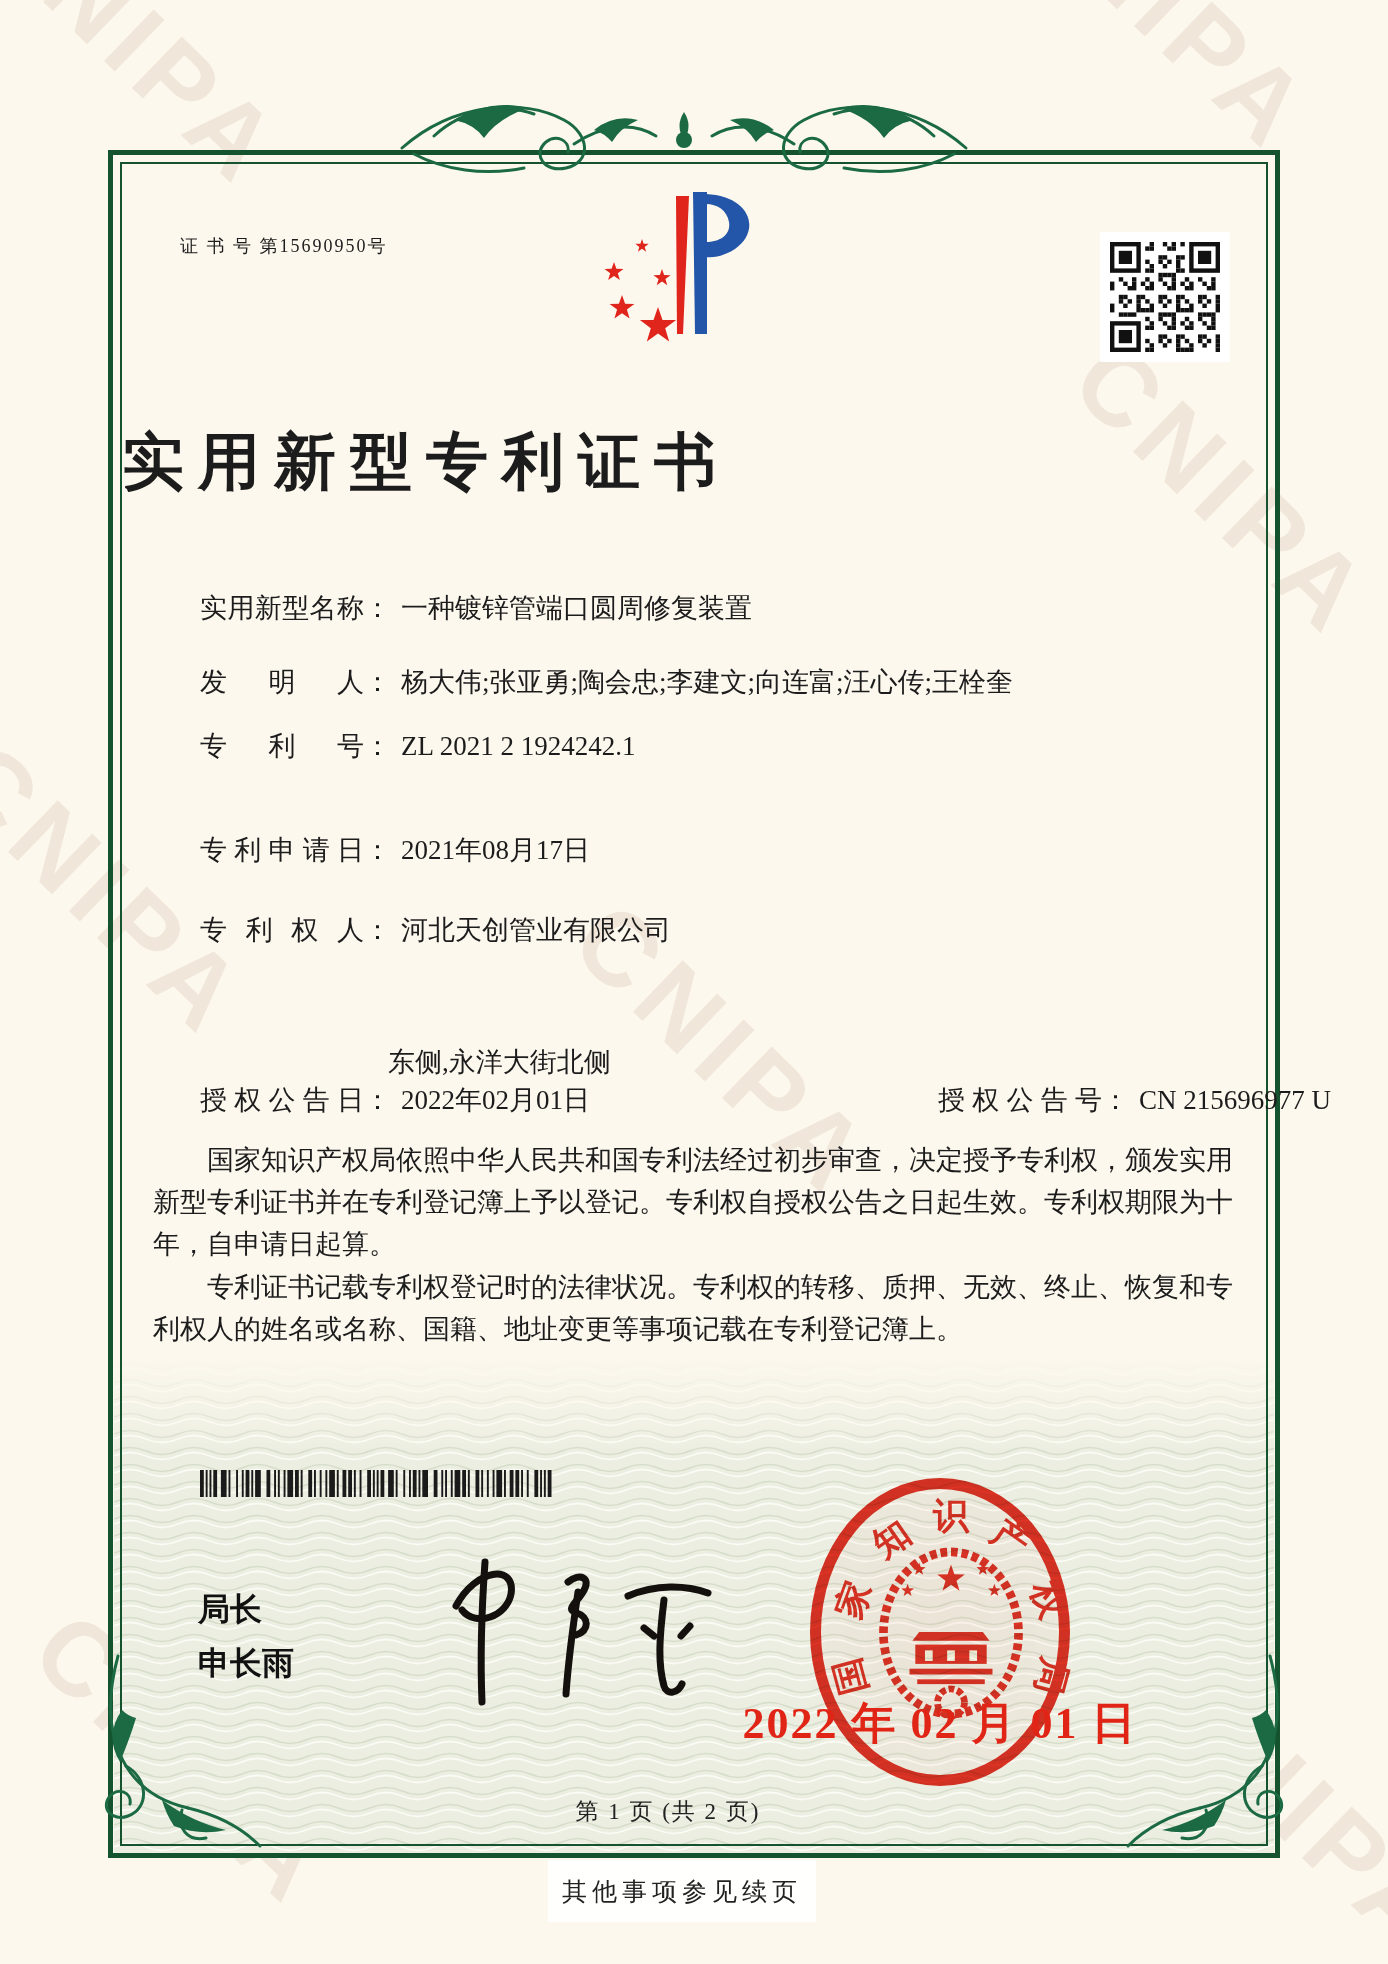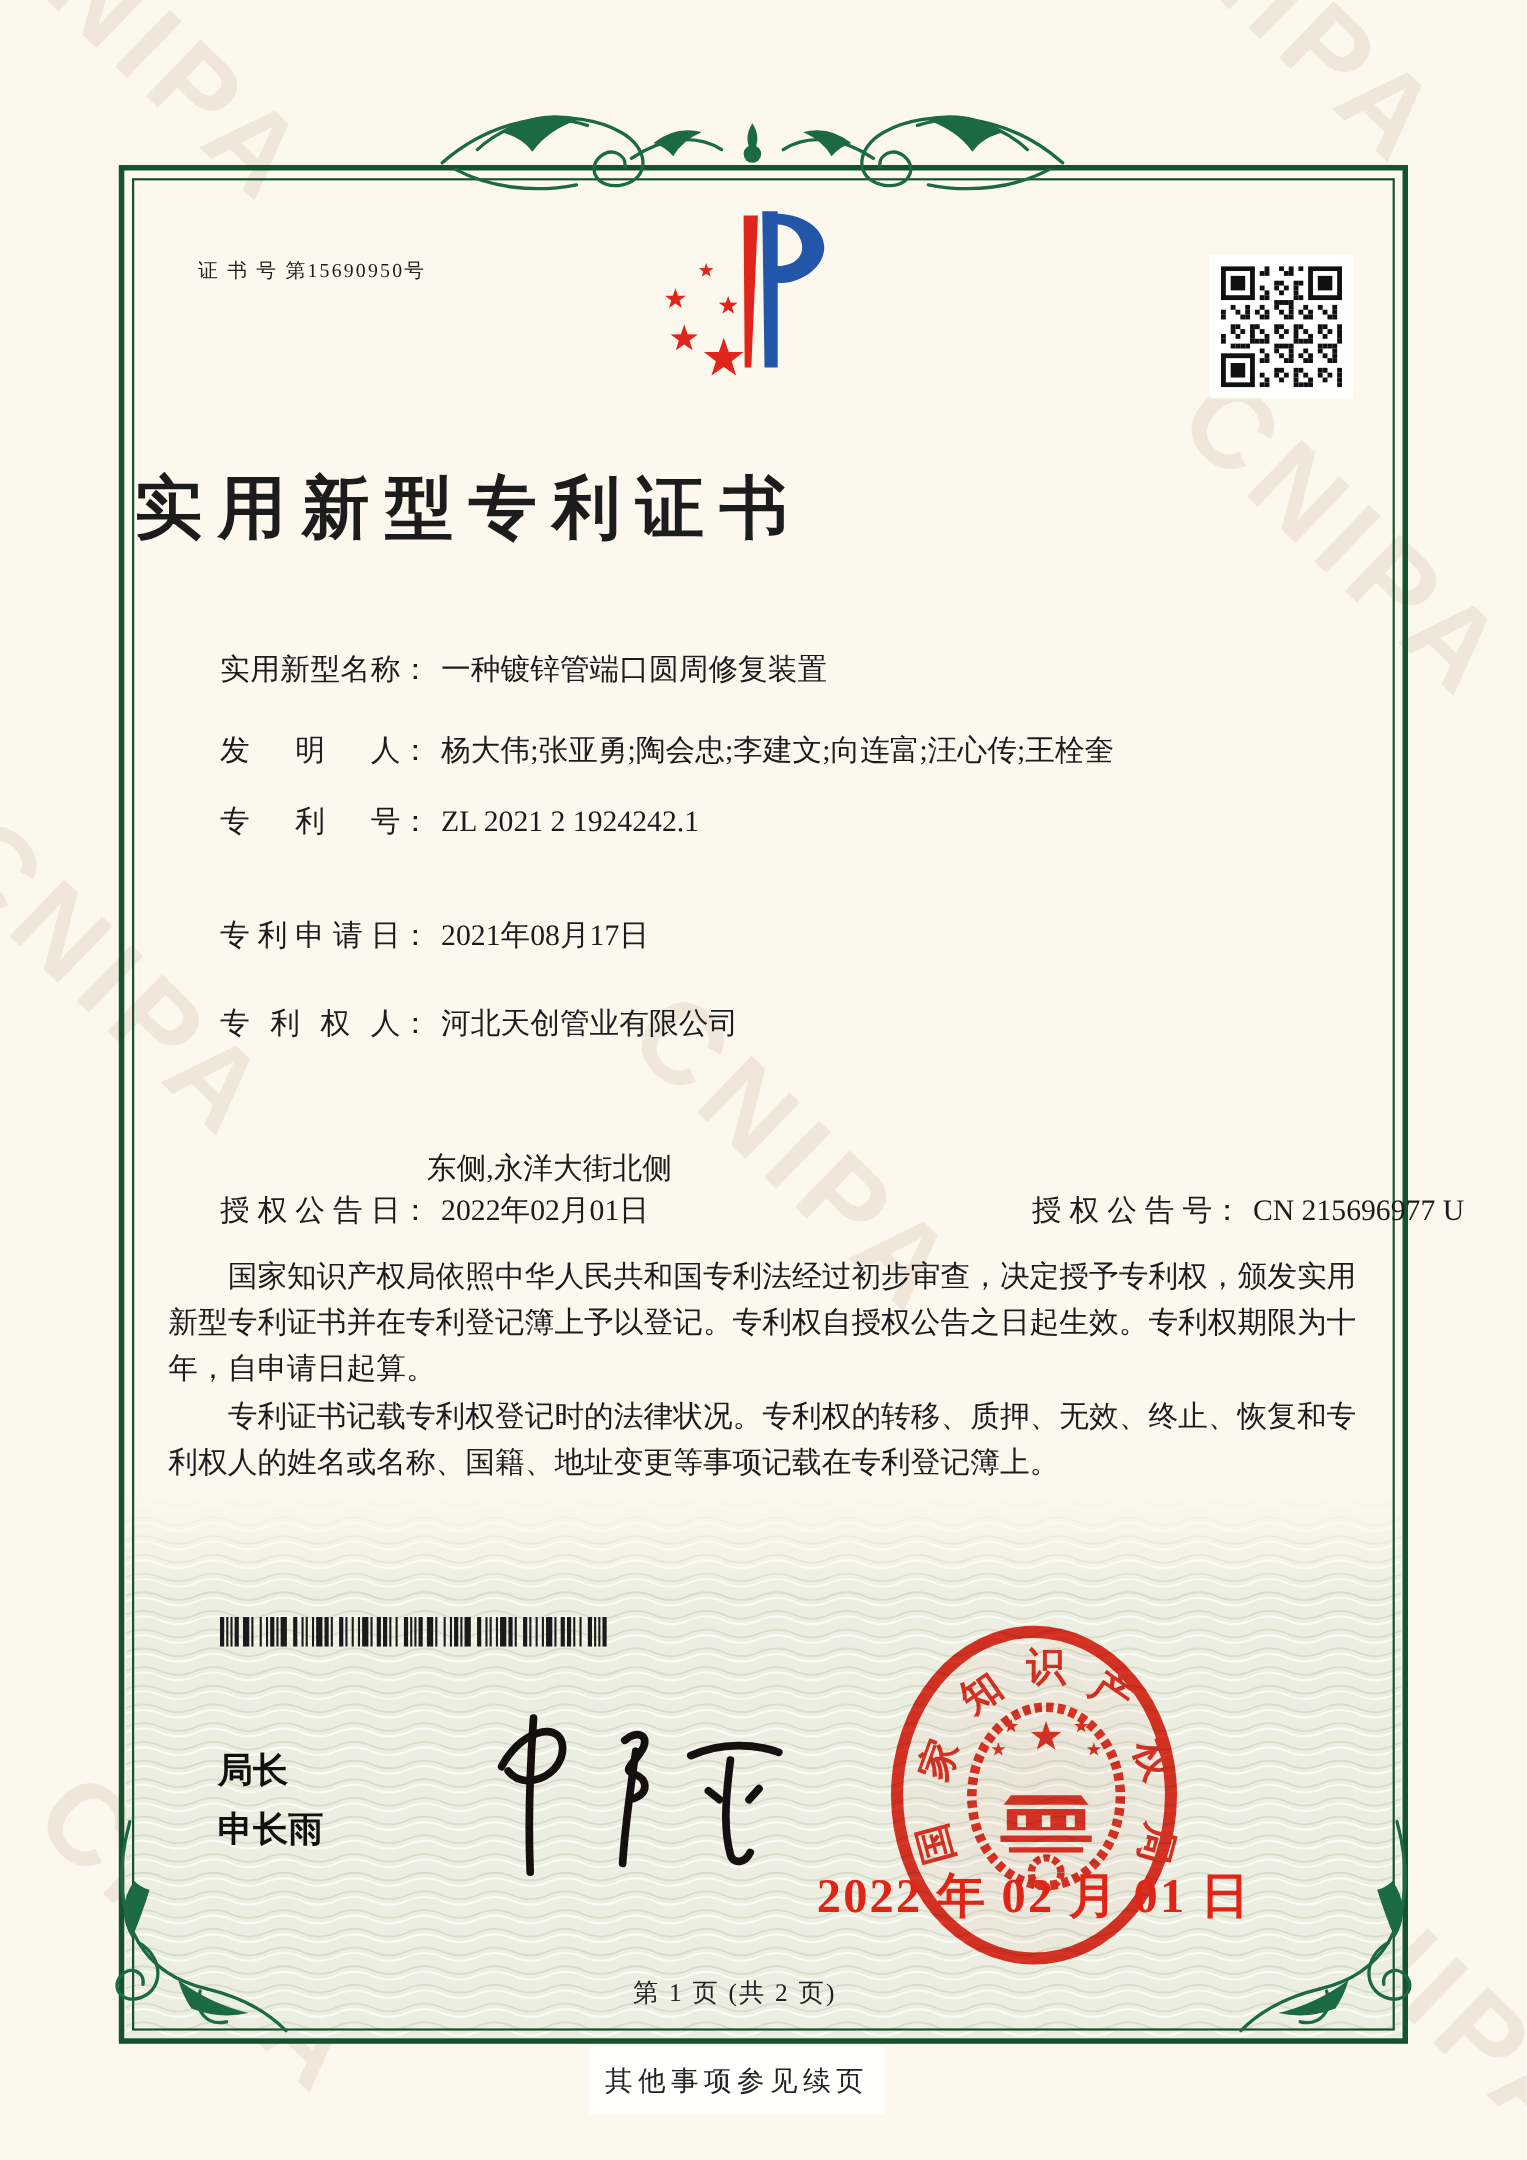"其他事项参见续页" .contbox { left: 536px -> 548px }
